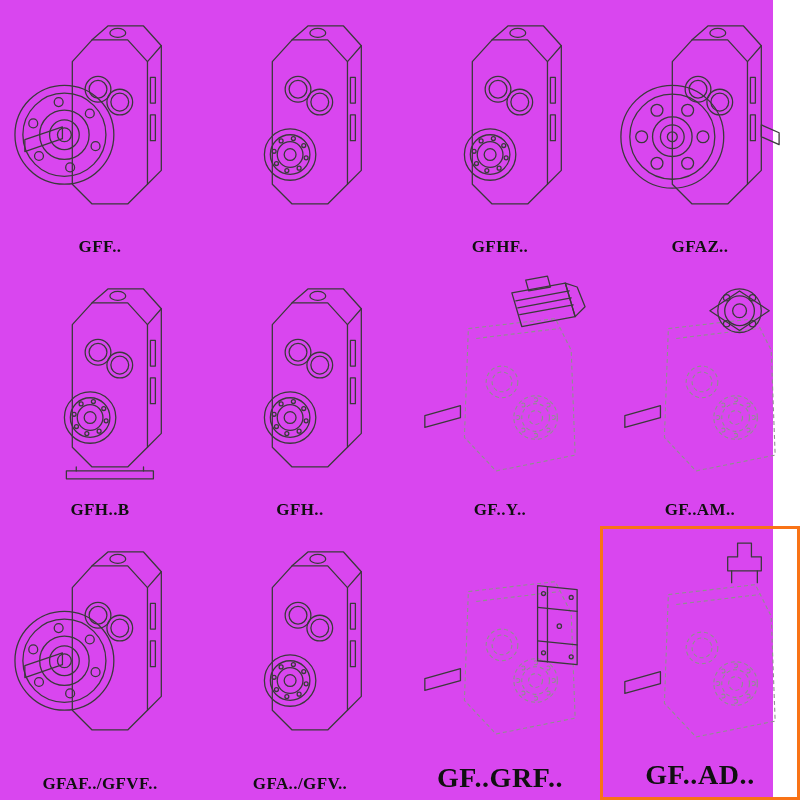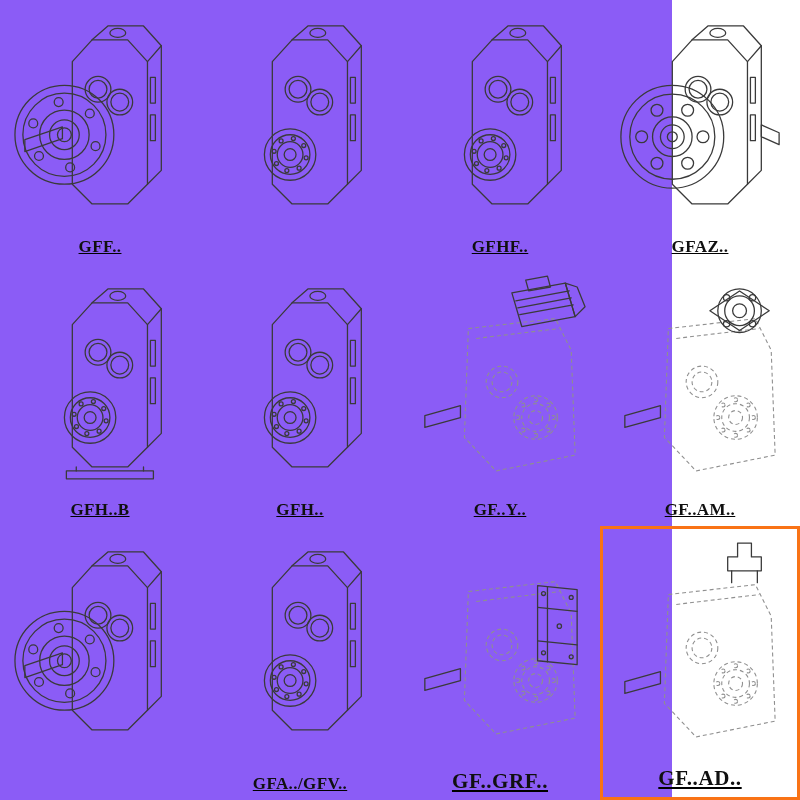"GFF.." .page { background: #8b5cf6 -> #d946ef; text-decoration: underline -> none; width: 672px -> 773px }
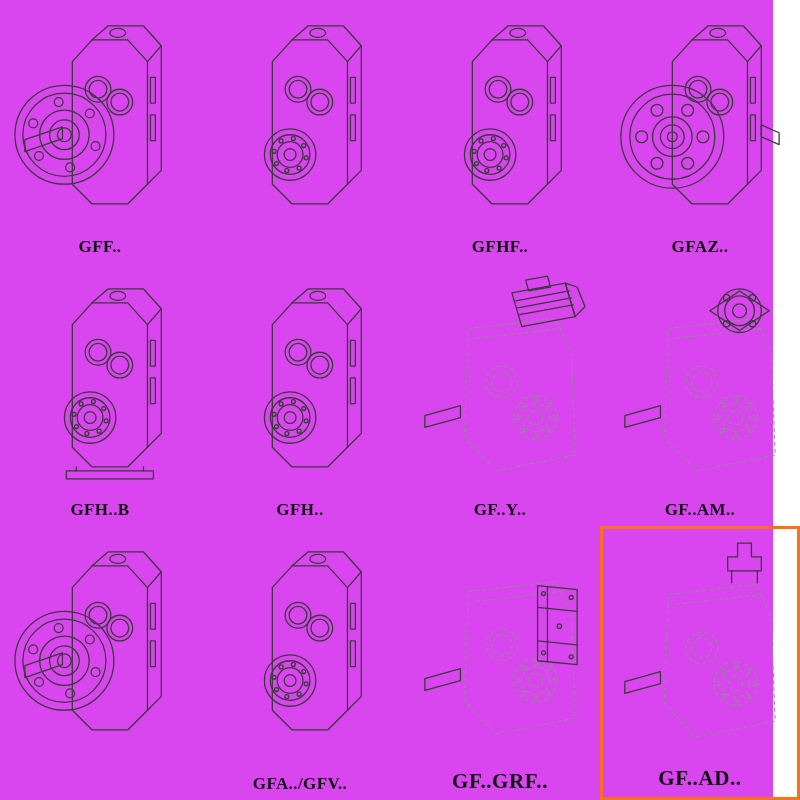"GFAF../GFVF.." figcaption.label { html: none -> <figcaption>GFAF../GFVF..</figcaption> }
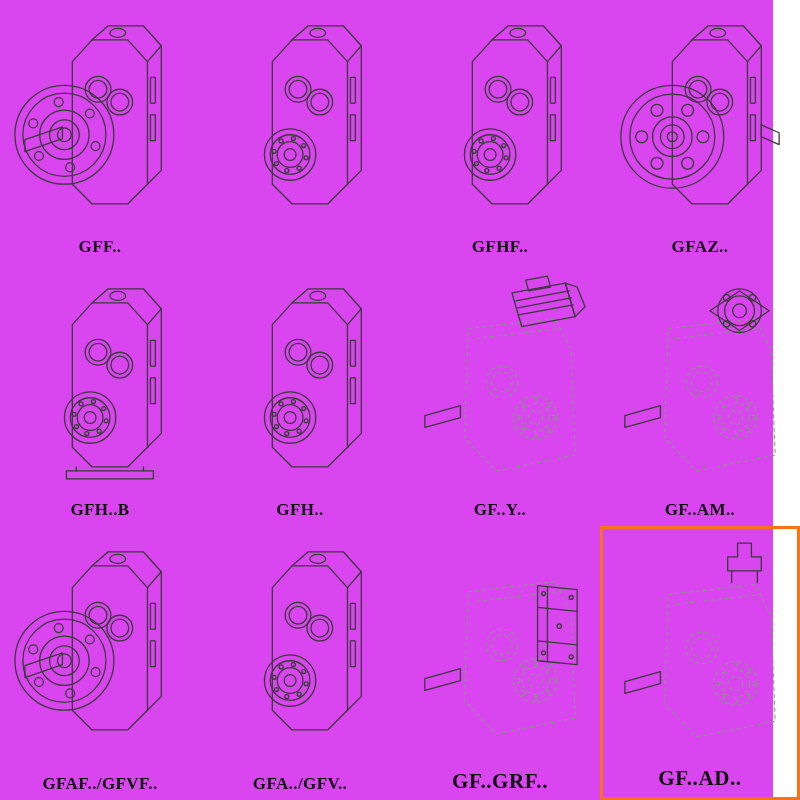"GF..GRF.." .big .label { font-size: 21px -> 28px }
